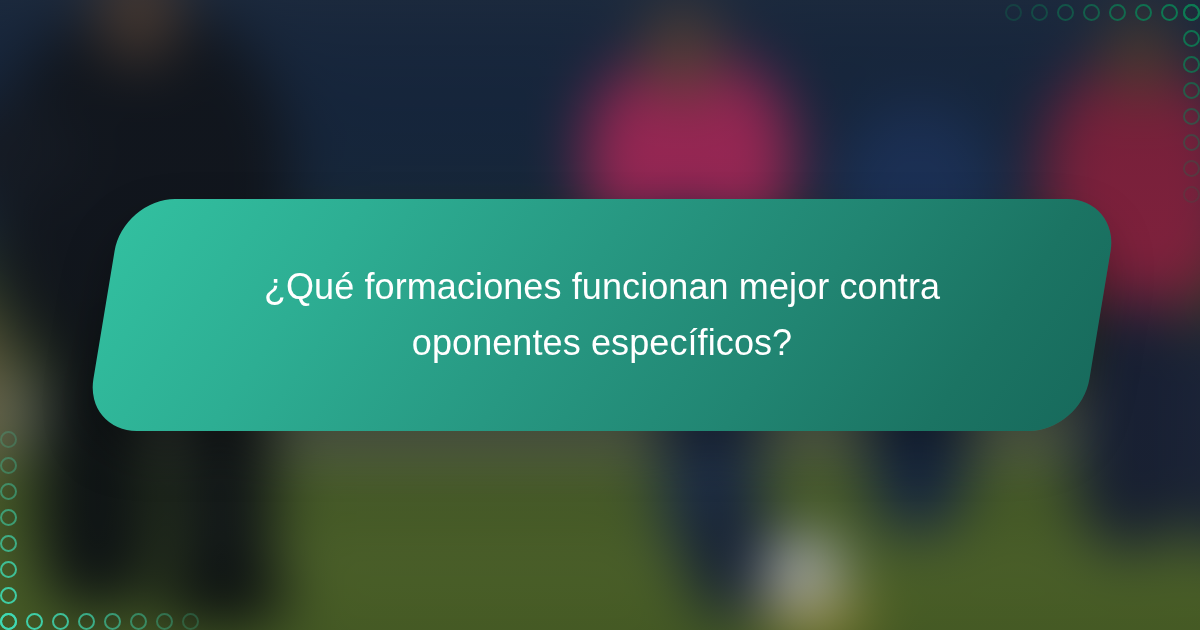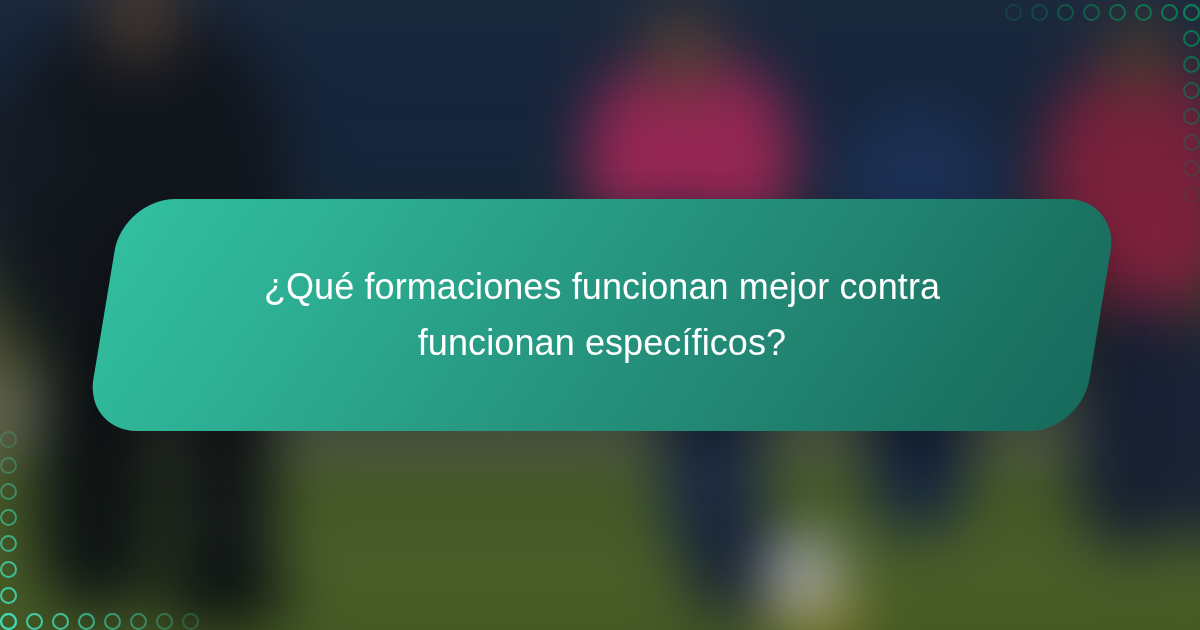"funcionan específicos?" div.line { text: funcionan -> oponentes }
